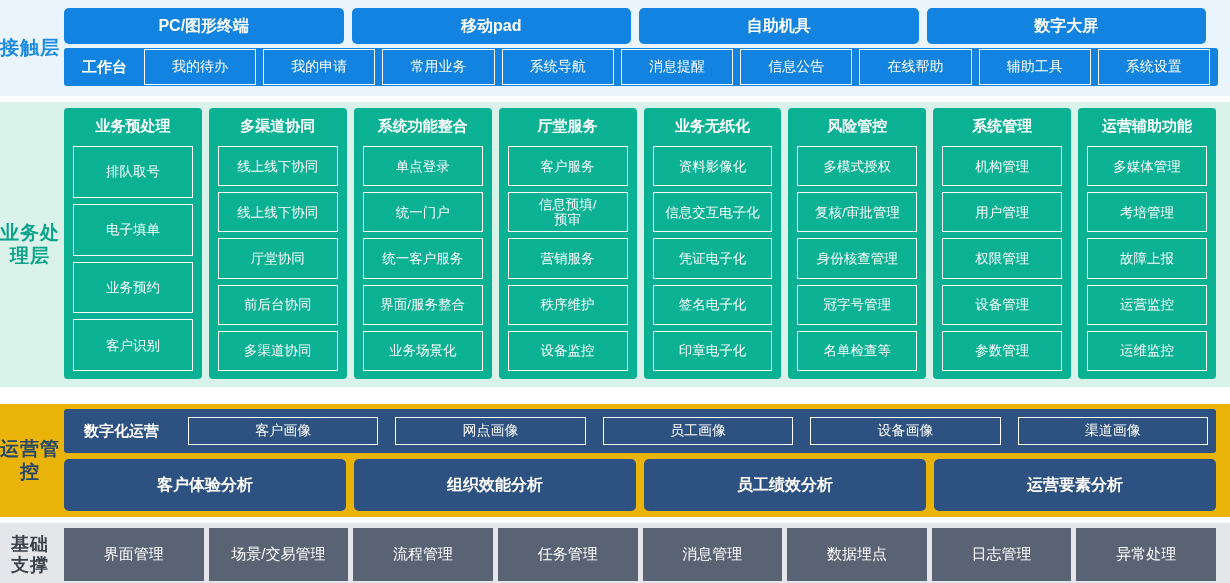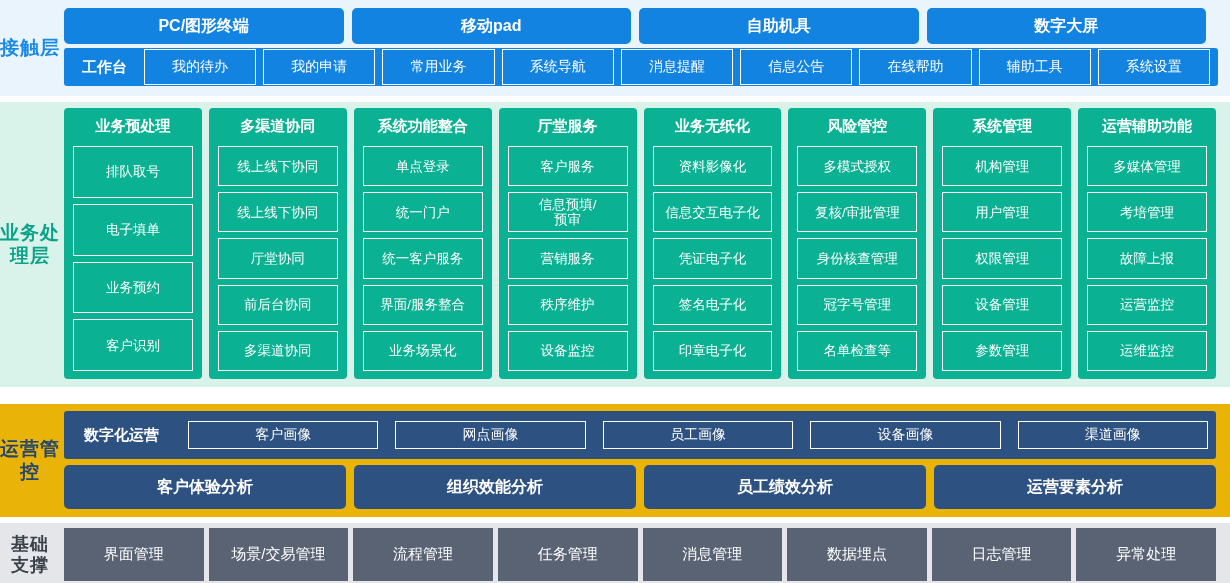"客户体验分析" .l3-analysis { height: 44px -> 52px }
